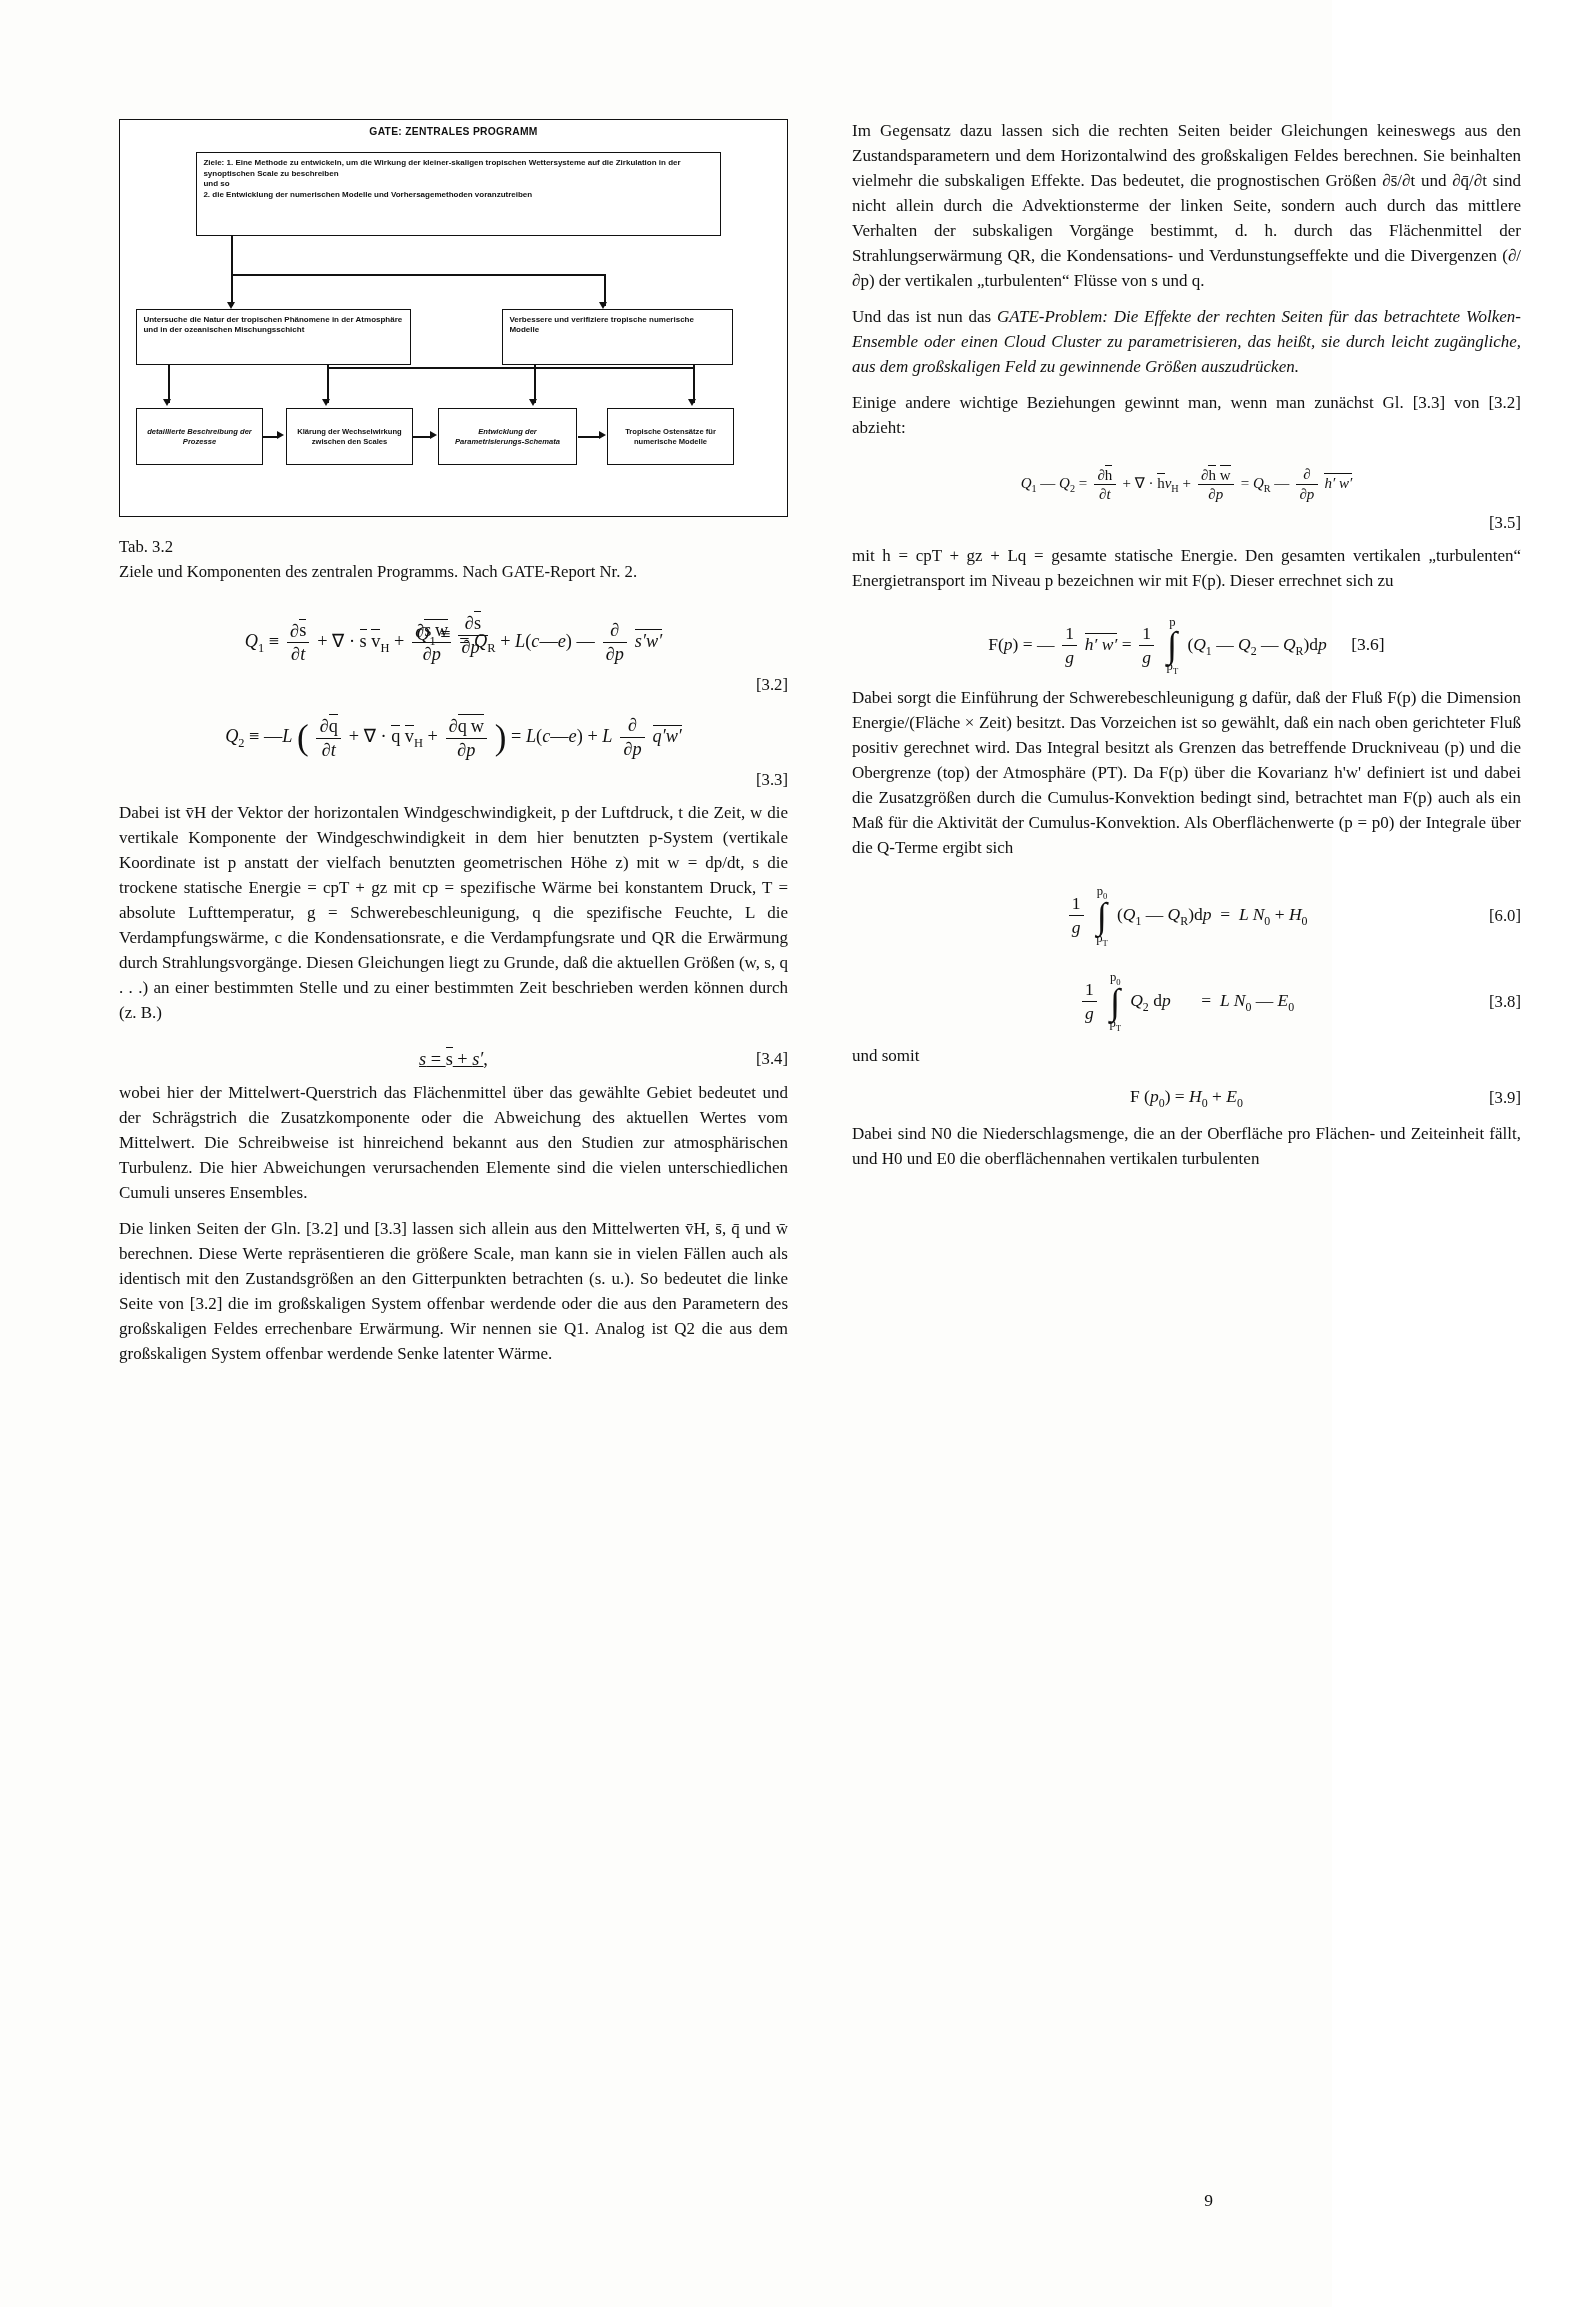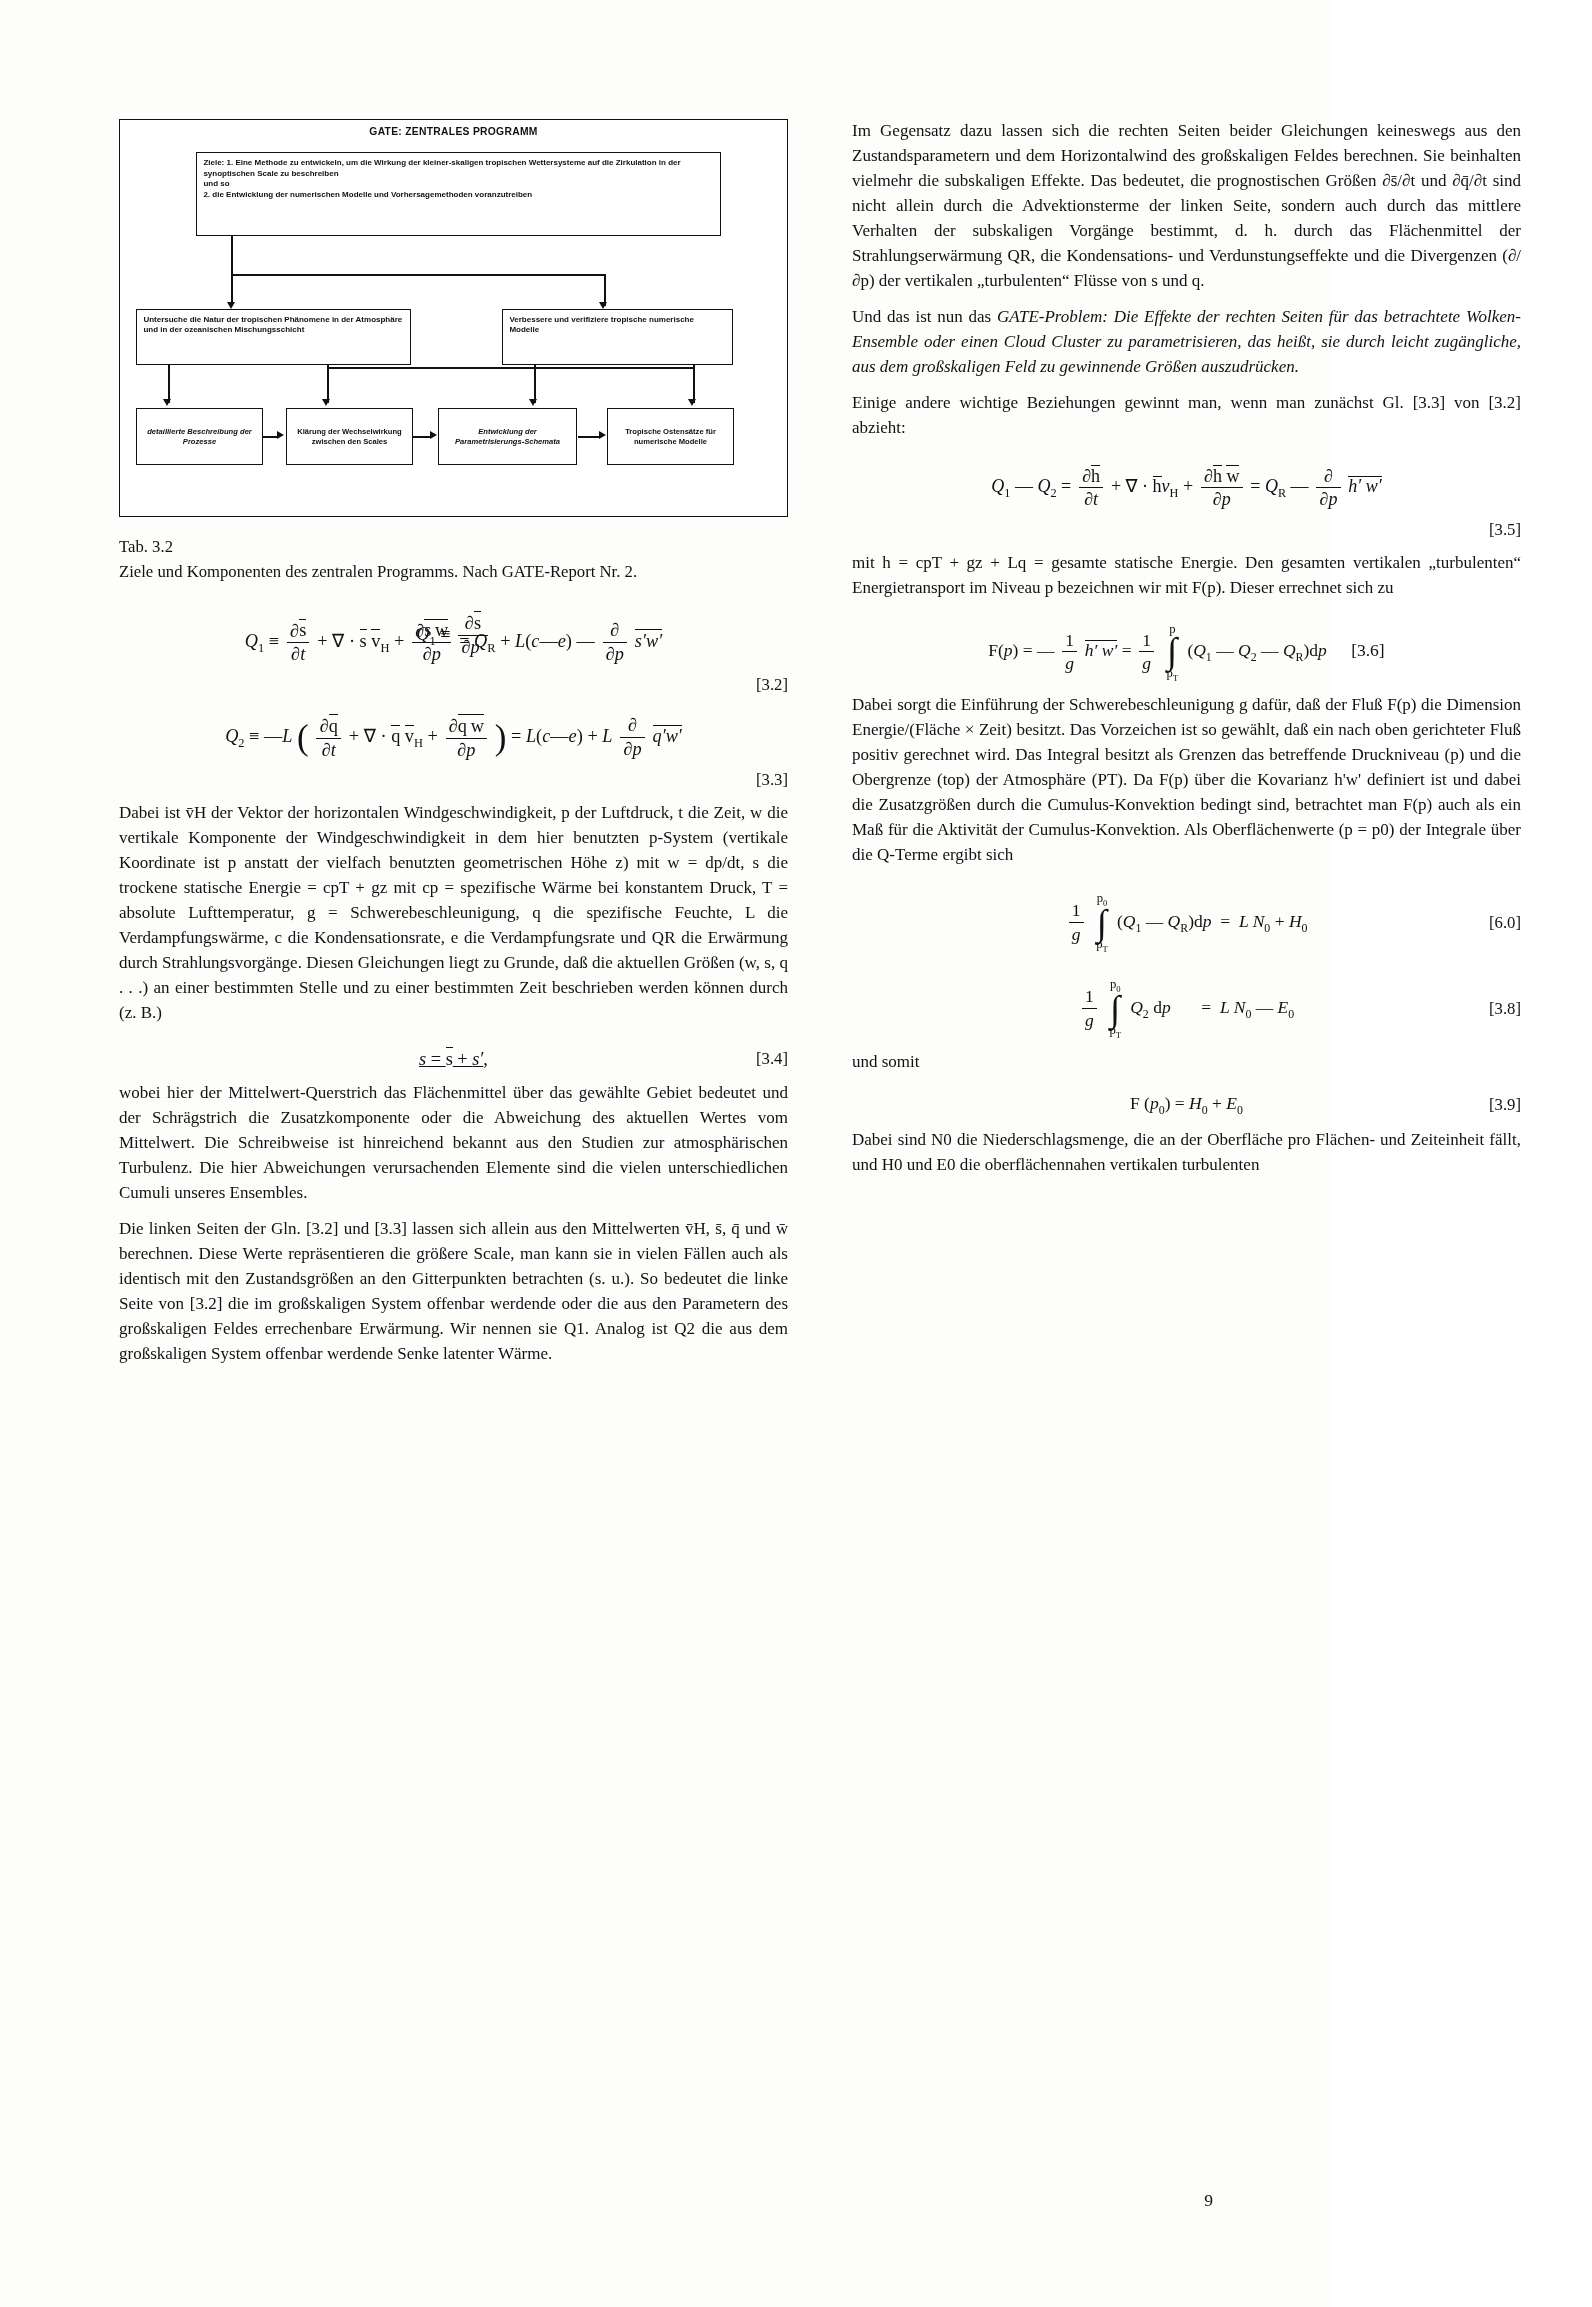"Q1 — Q2 = +" div.eqblock { font-size: 18px -> 15px }
